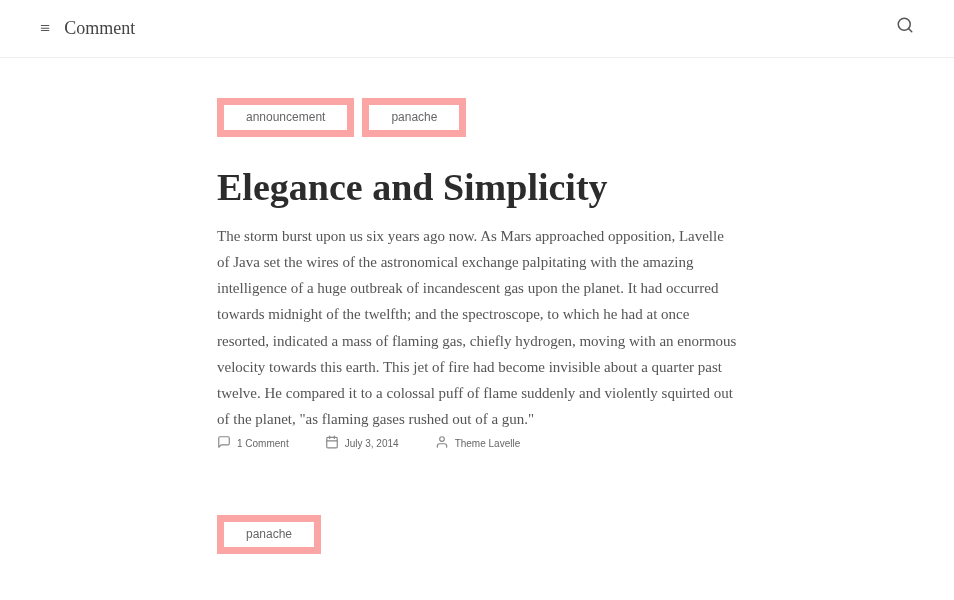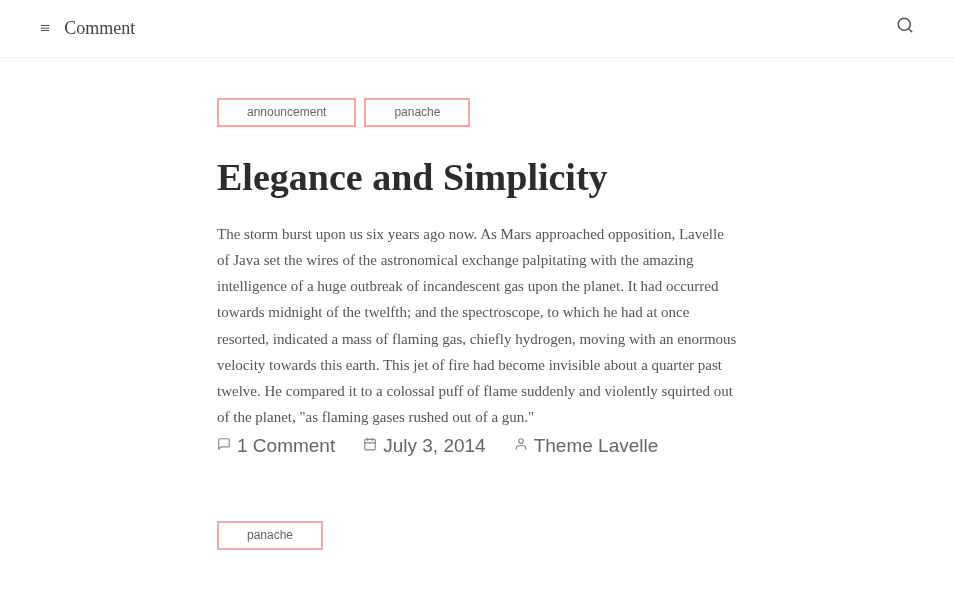"announcement" .tag { border: 2px solid #fca5a5 -> 7px solid #fca5a5; padding: 3px 28px -> 3px 22px }
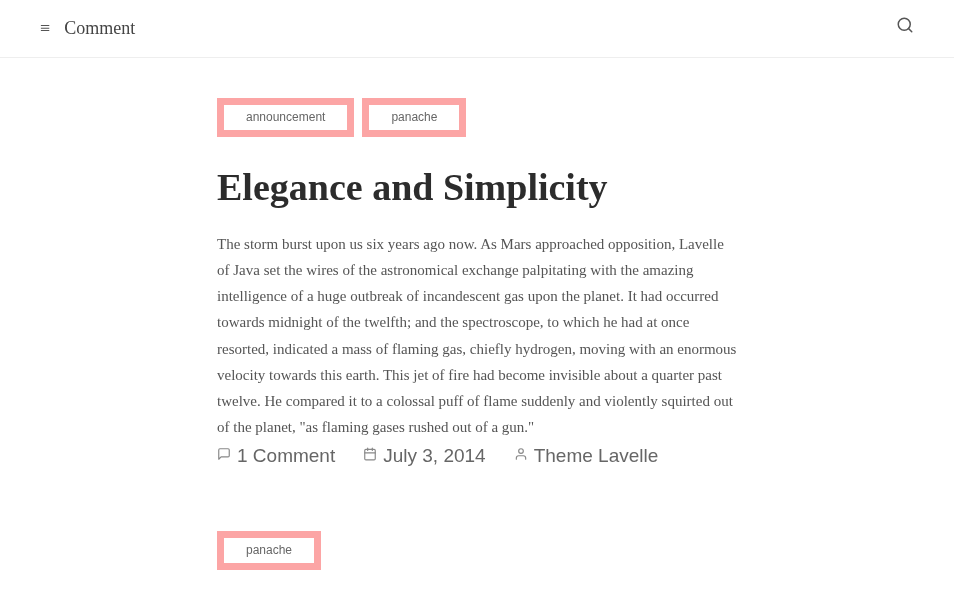"Elegance and Simplicity" .post-title { margin-bottom: 20px -> 12px }
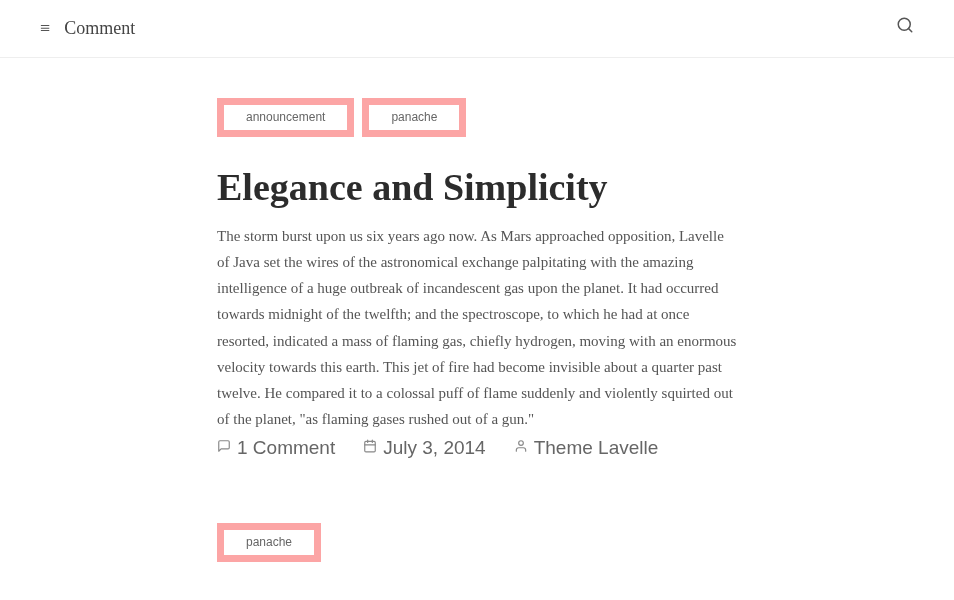"1 Comment" .post-meta { font-size: 19px -> 10px; gap: 28px -> 36px }
